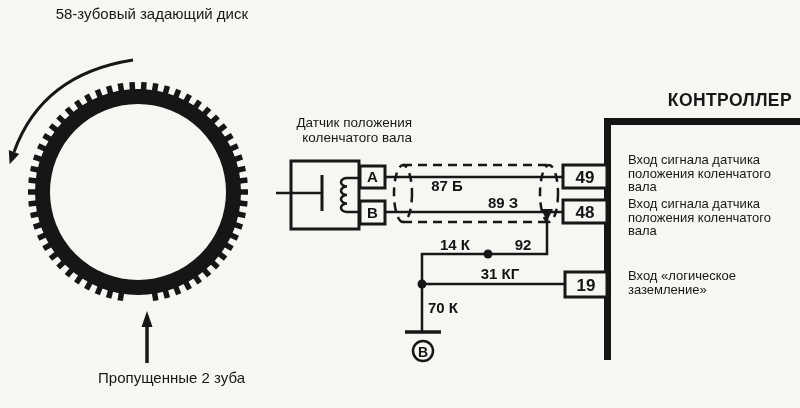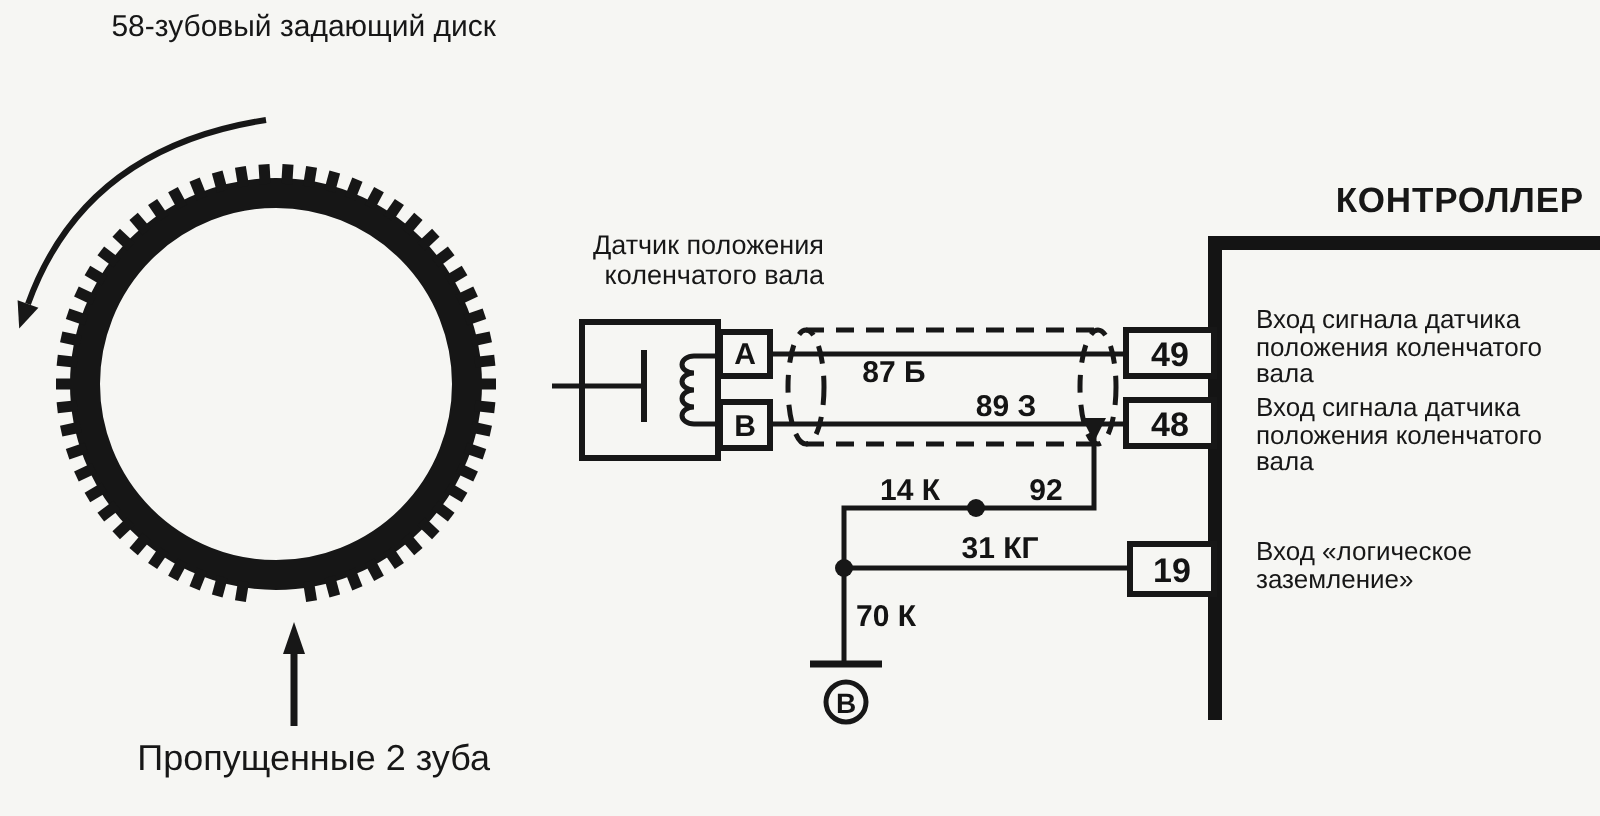"Пропущенные 2 зуба" .missing-lbl { font-size: 18px -> 15px }
